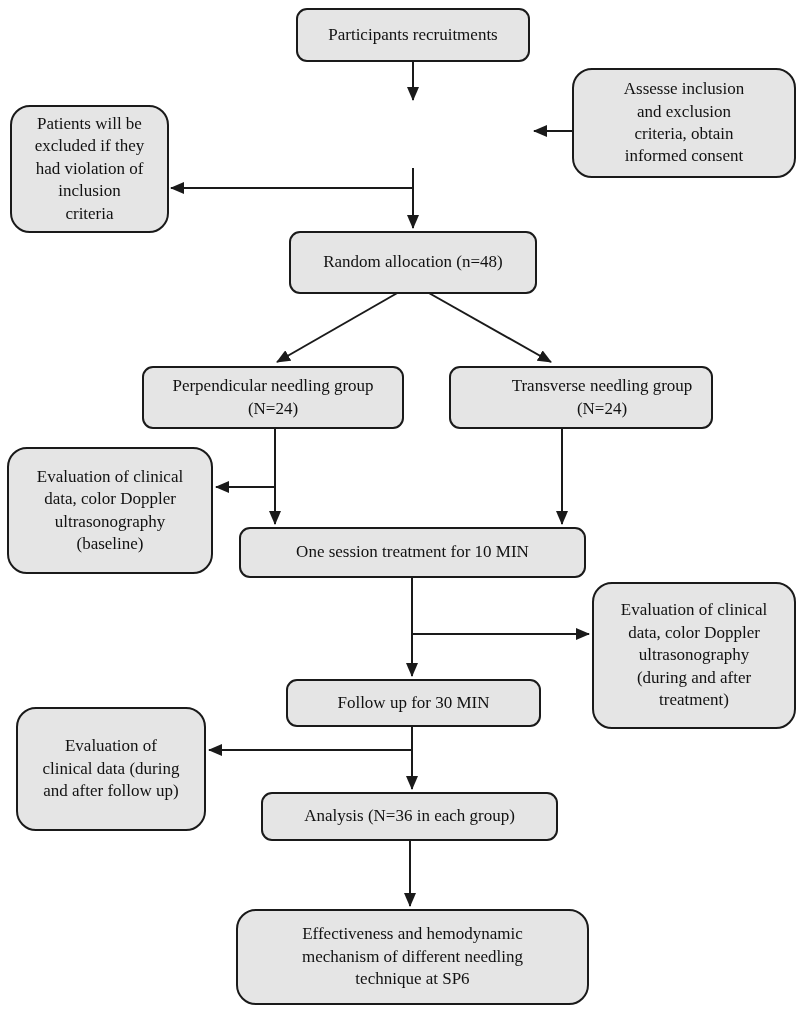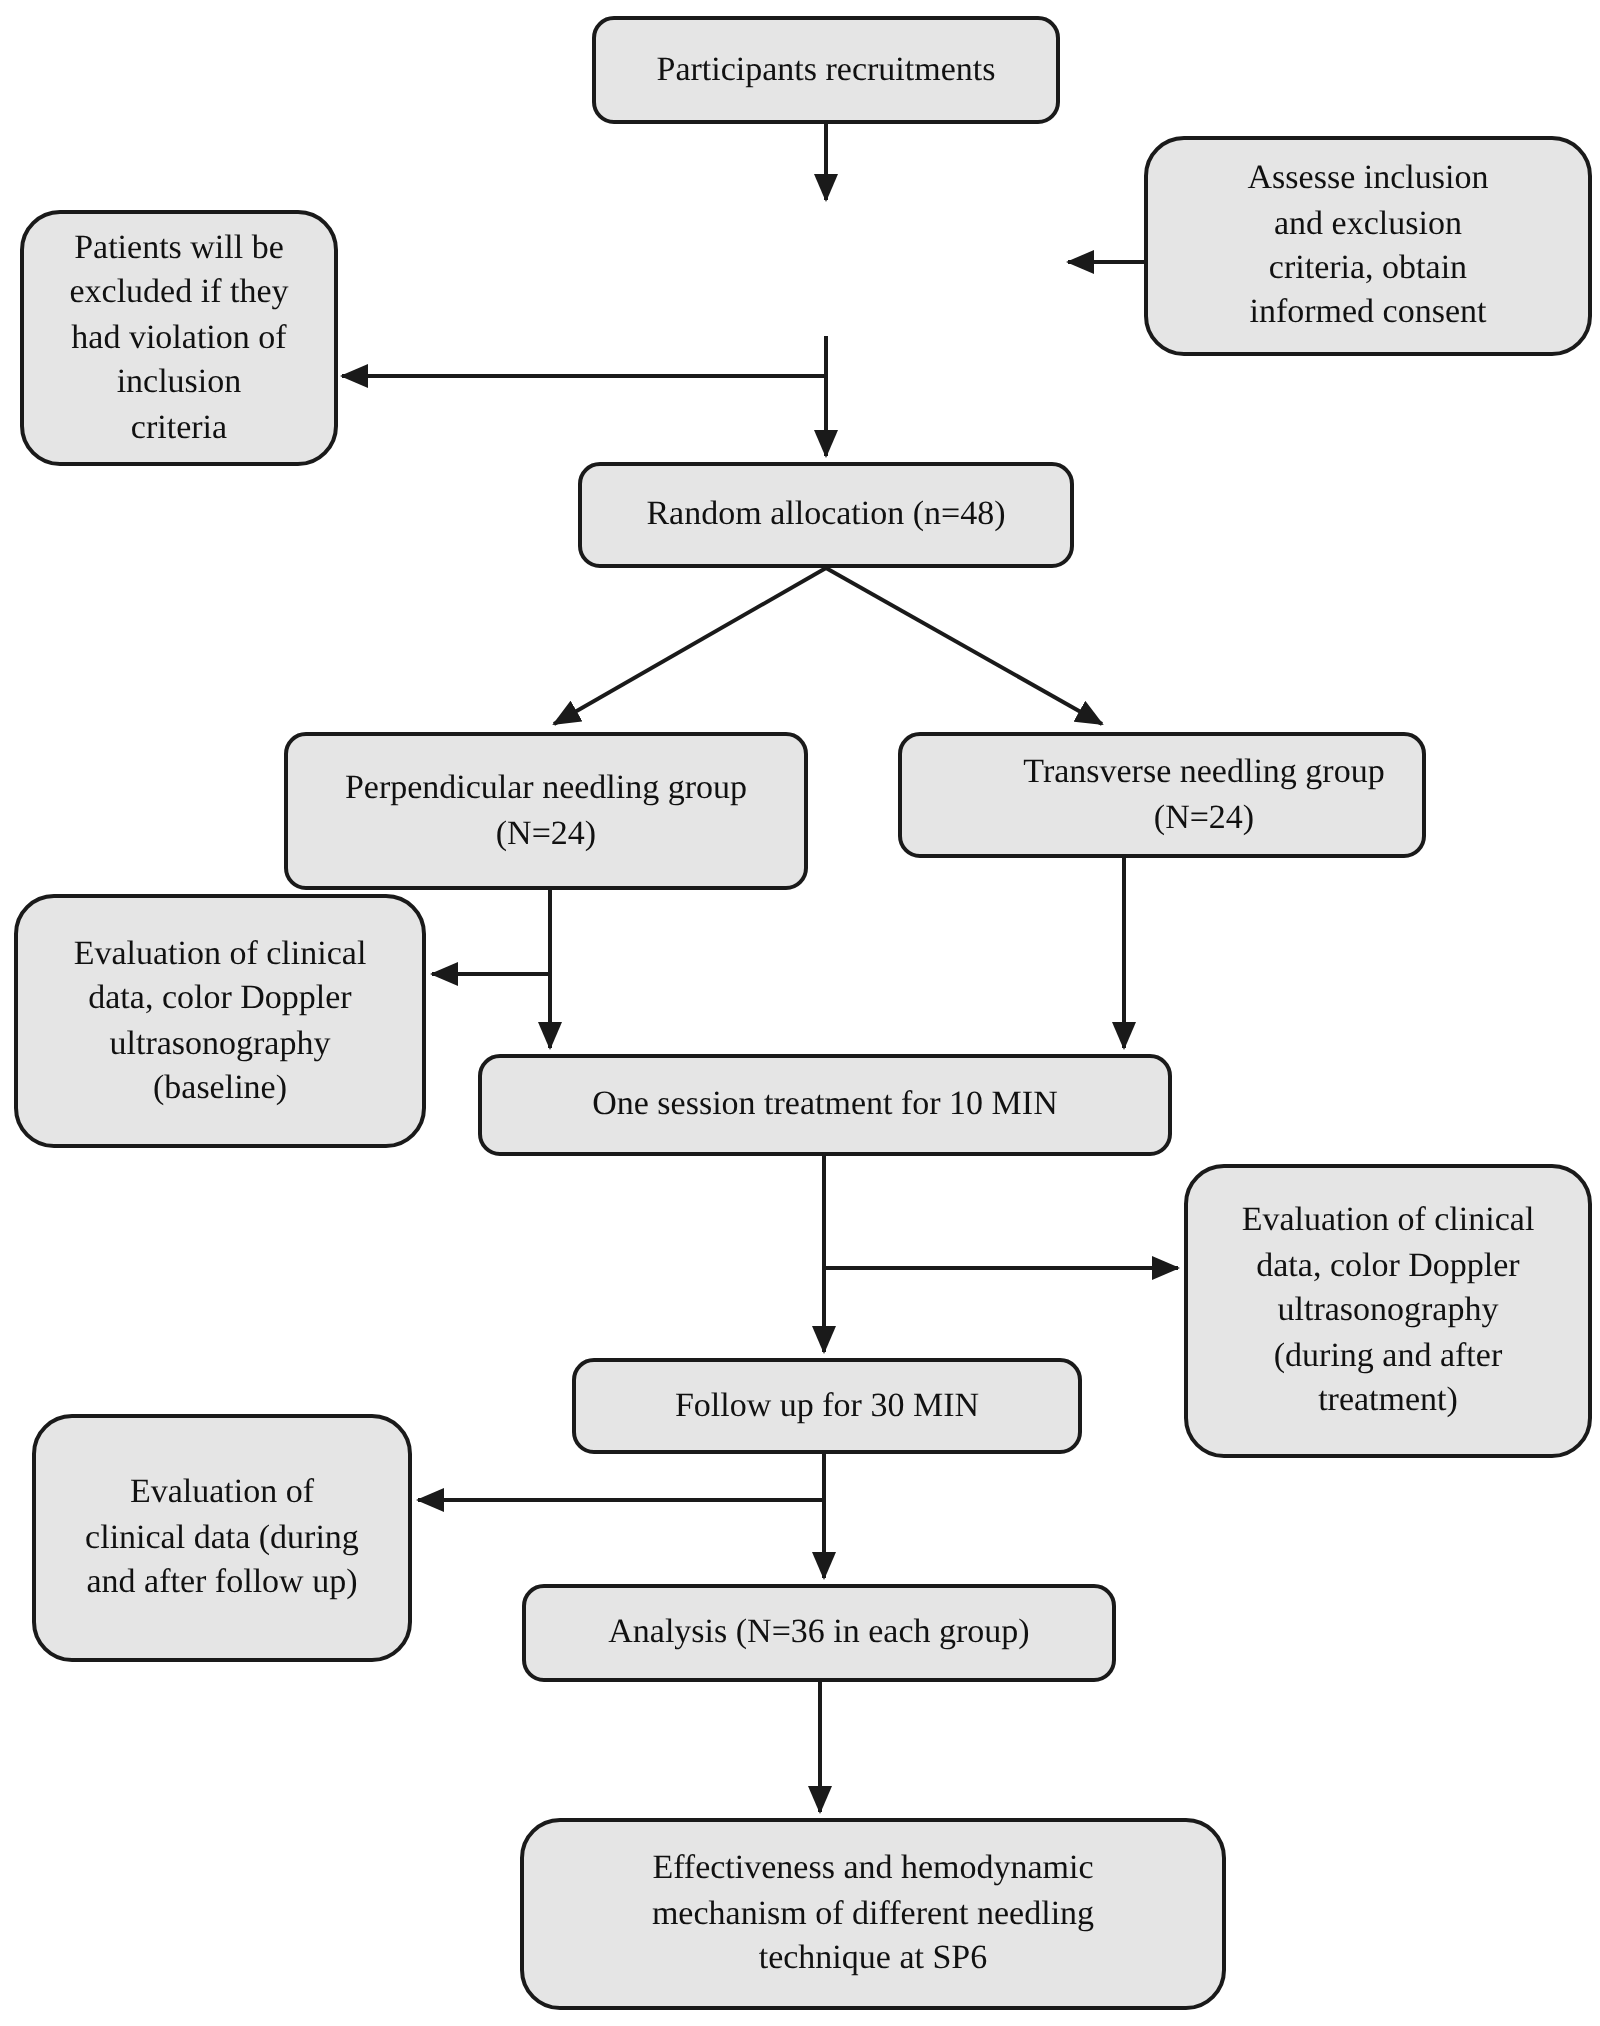"Random allocation (n=48)" div.node { height: 53px -> 63px }
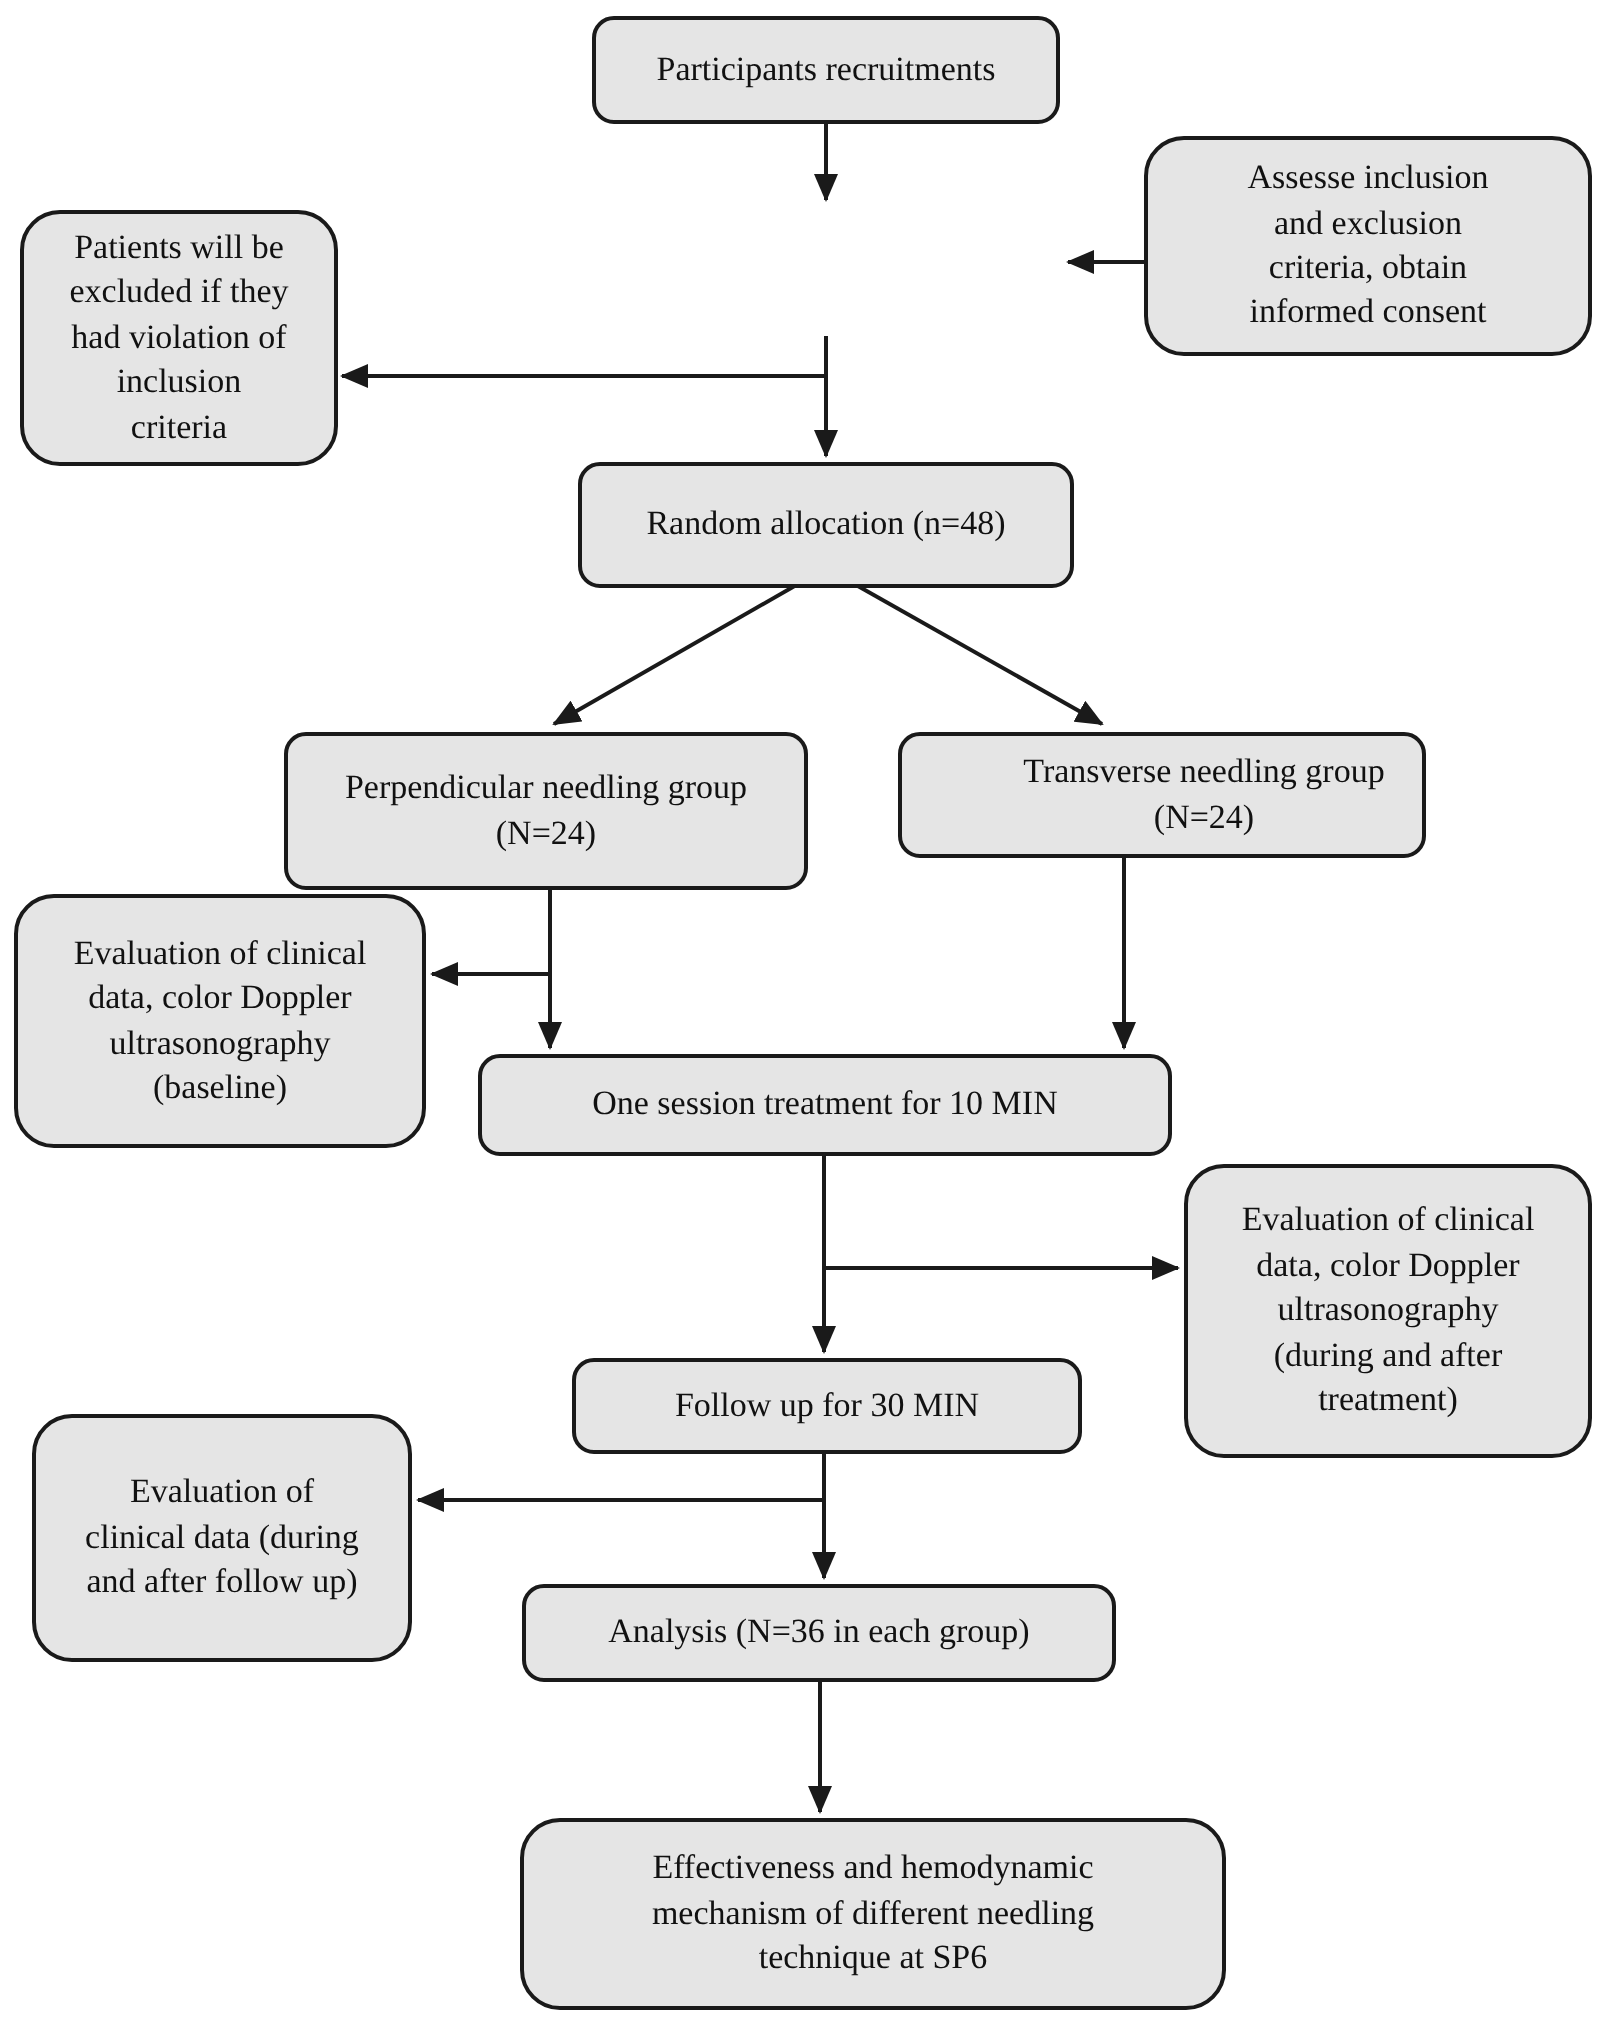"Perpendicular needling group" div.node { height: 79px -> 63px }
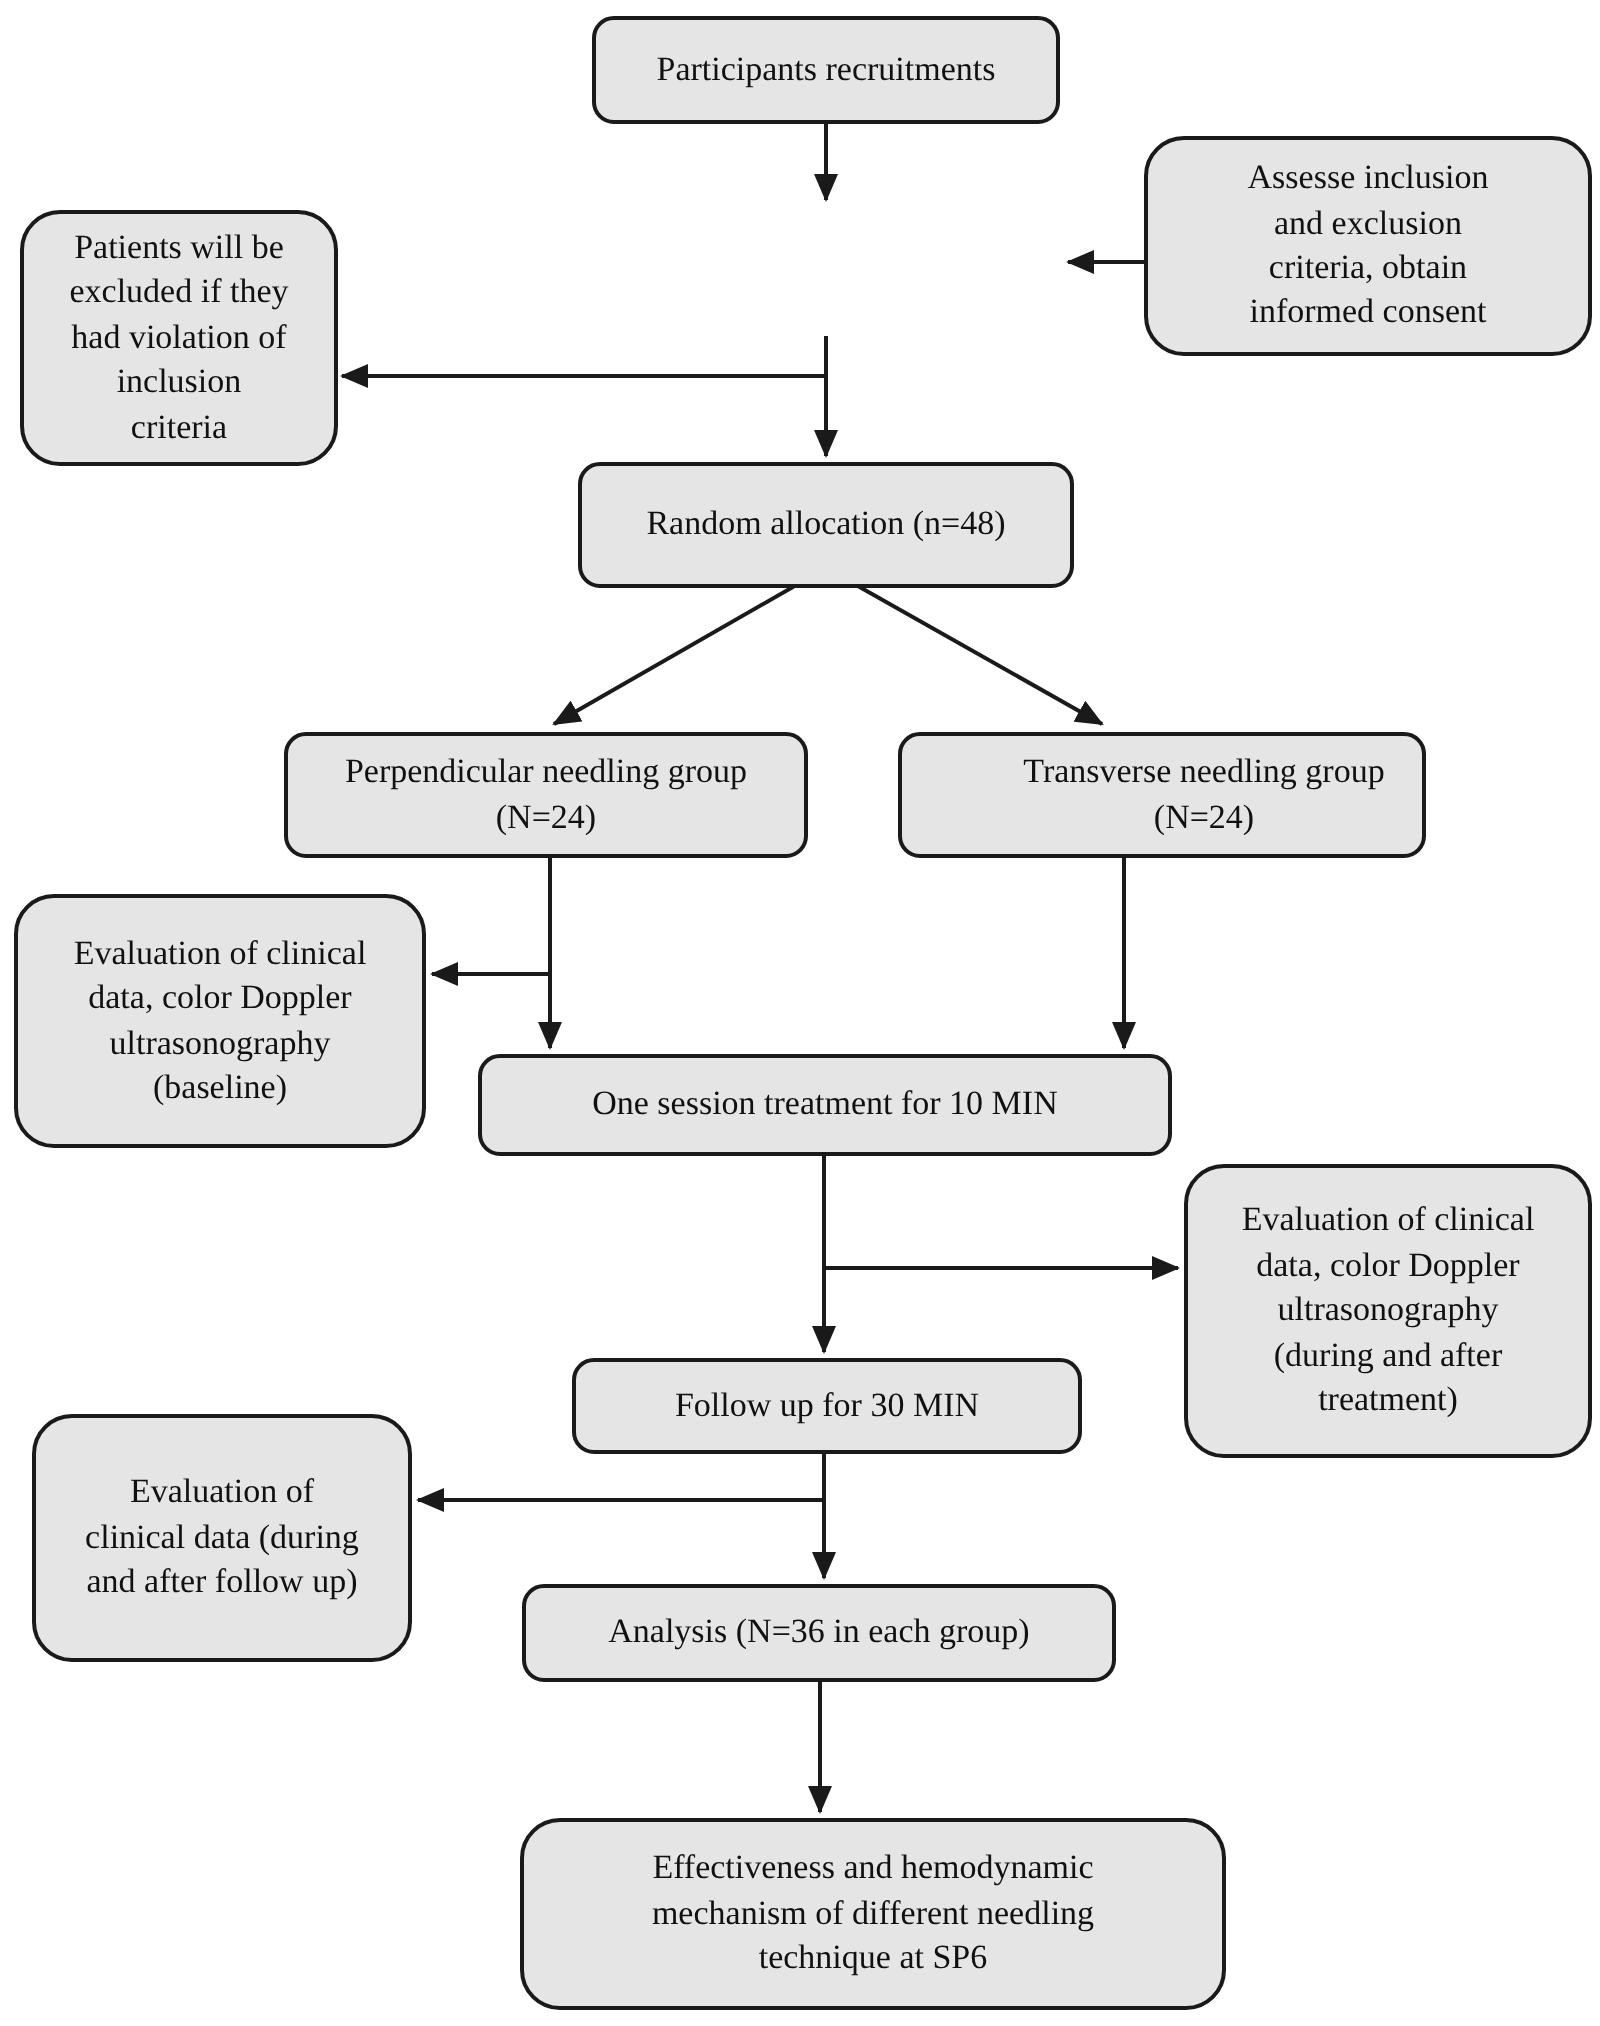"Effectiveness and hemodynamic" div.node { margin-left: 24px -> none }
